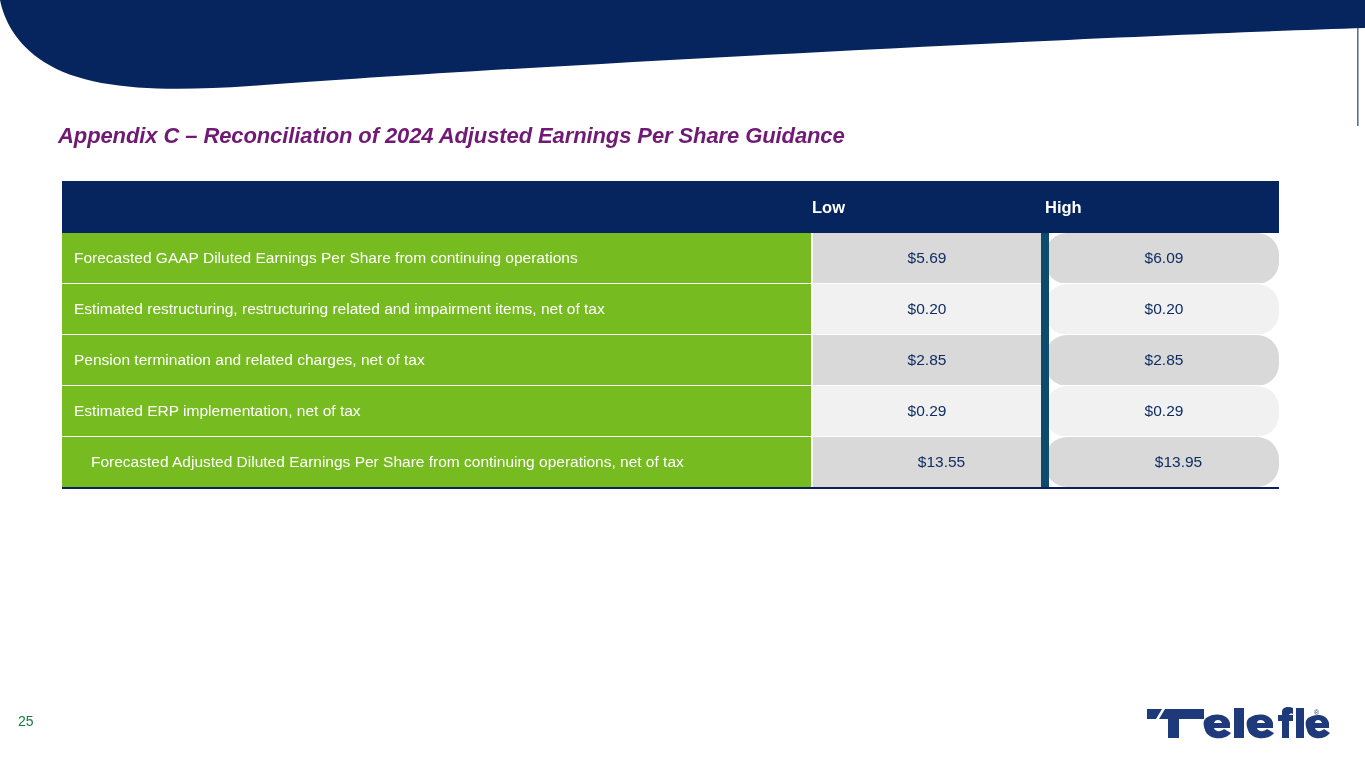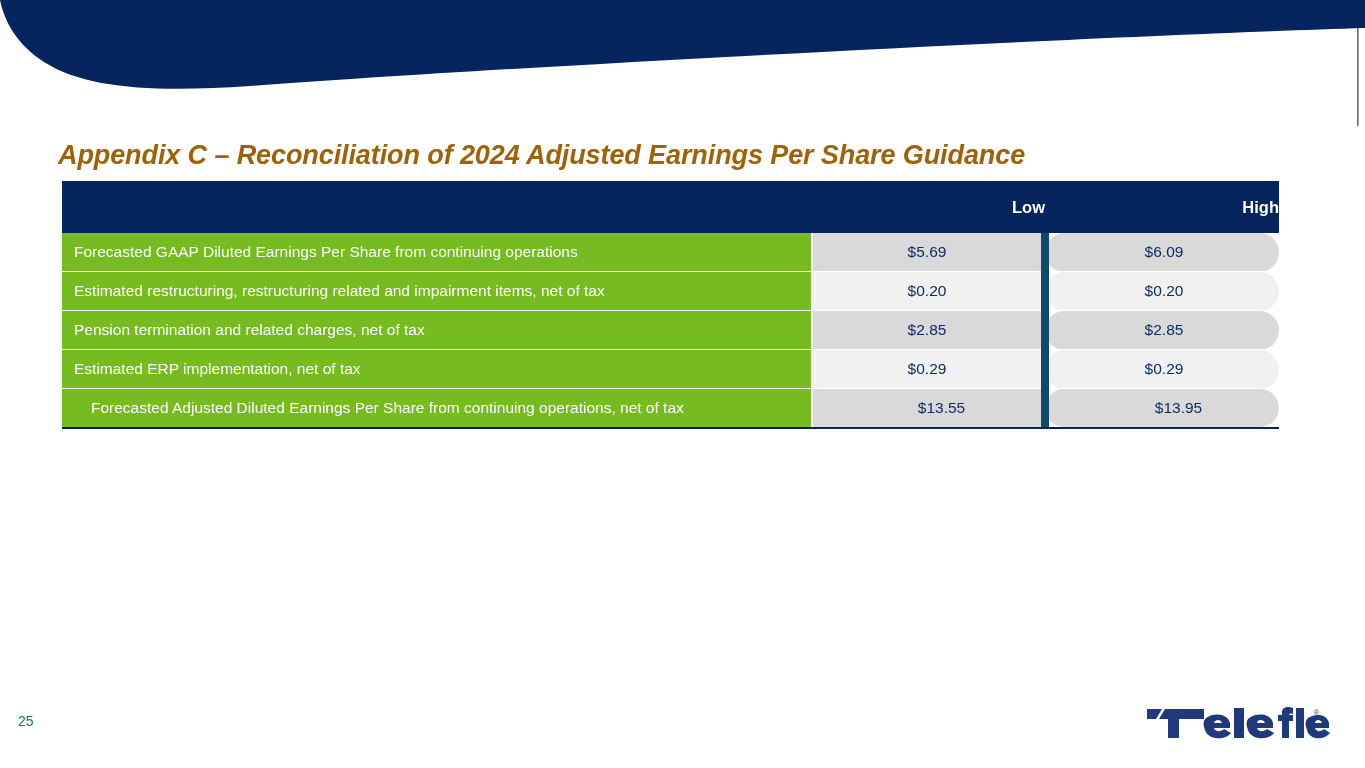"Appendix C – Reconciliation of" .title { color: #a16207 -> #701a75; font-size: 27px -> 22px; top: 140px -> 123px }
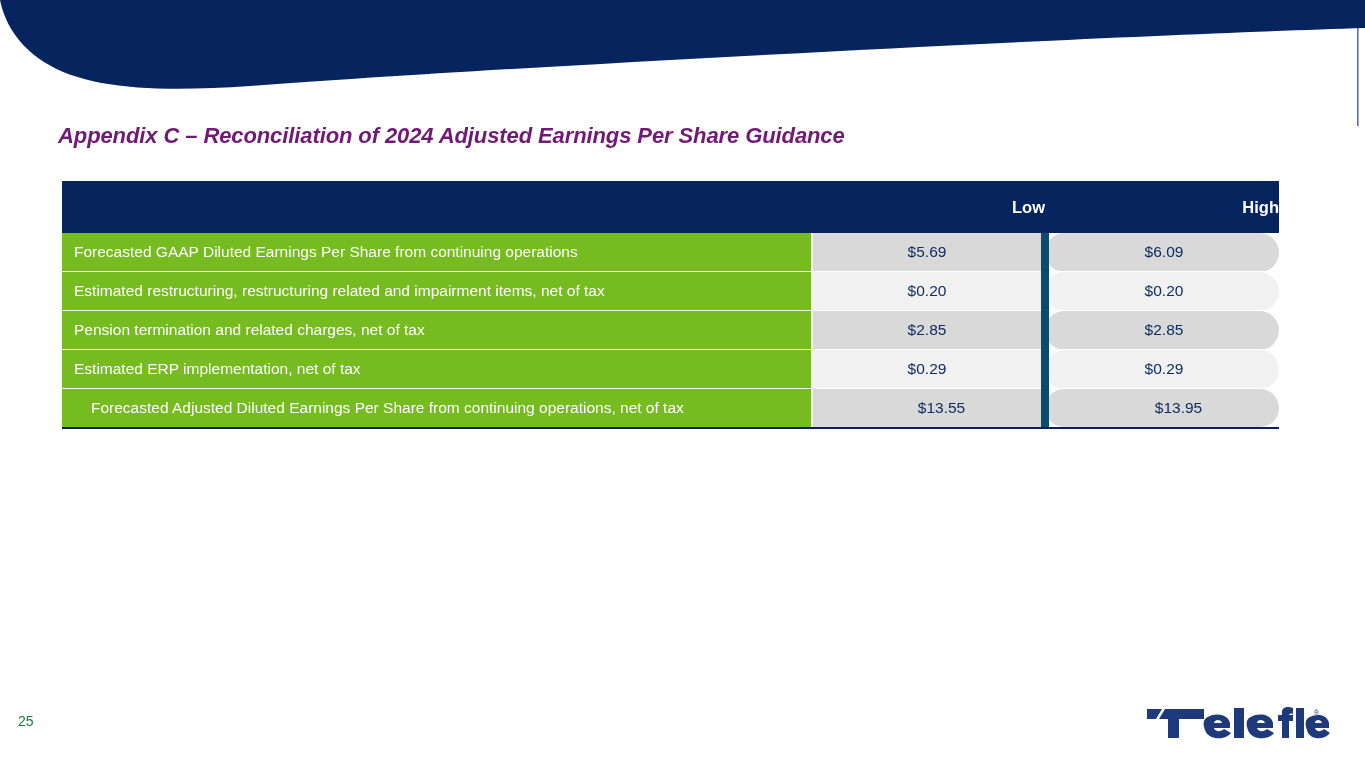"Low" thead th { text-align: right -> left }
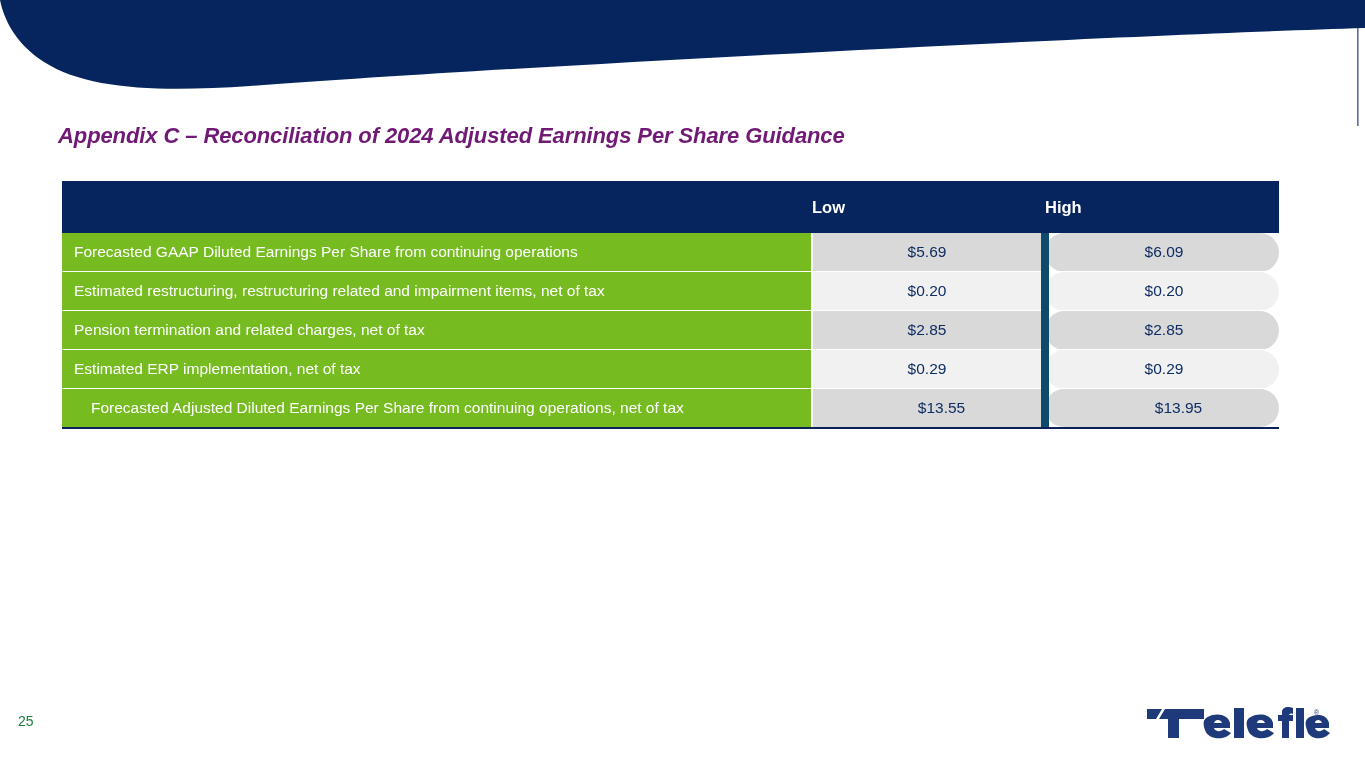"Forecasted GAAP Diluted Earnings Per" tbody td { height: 38px -> 50px }
